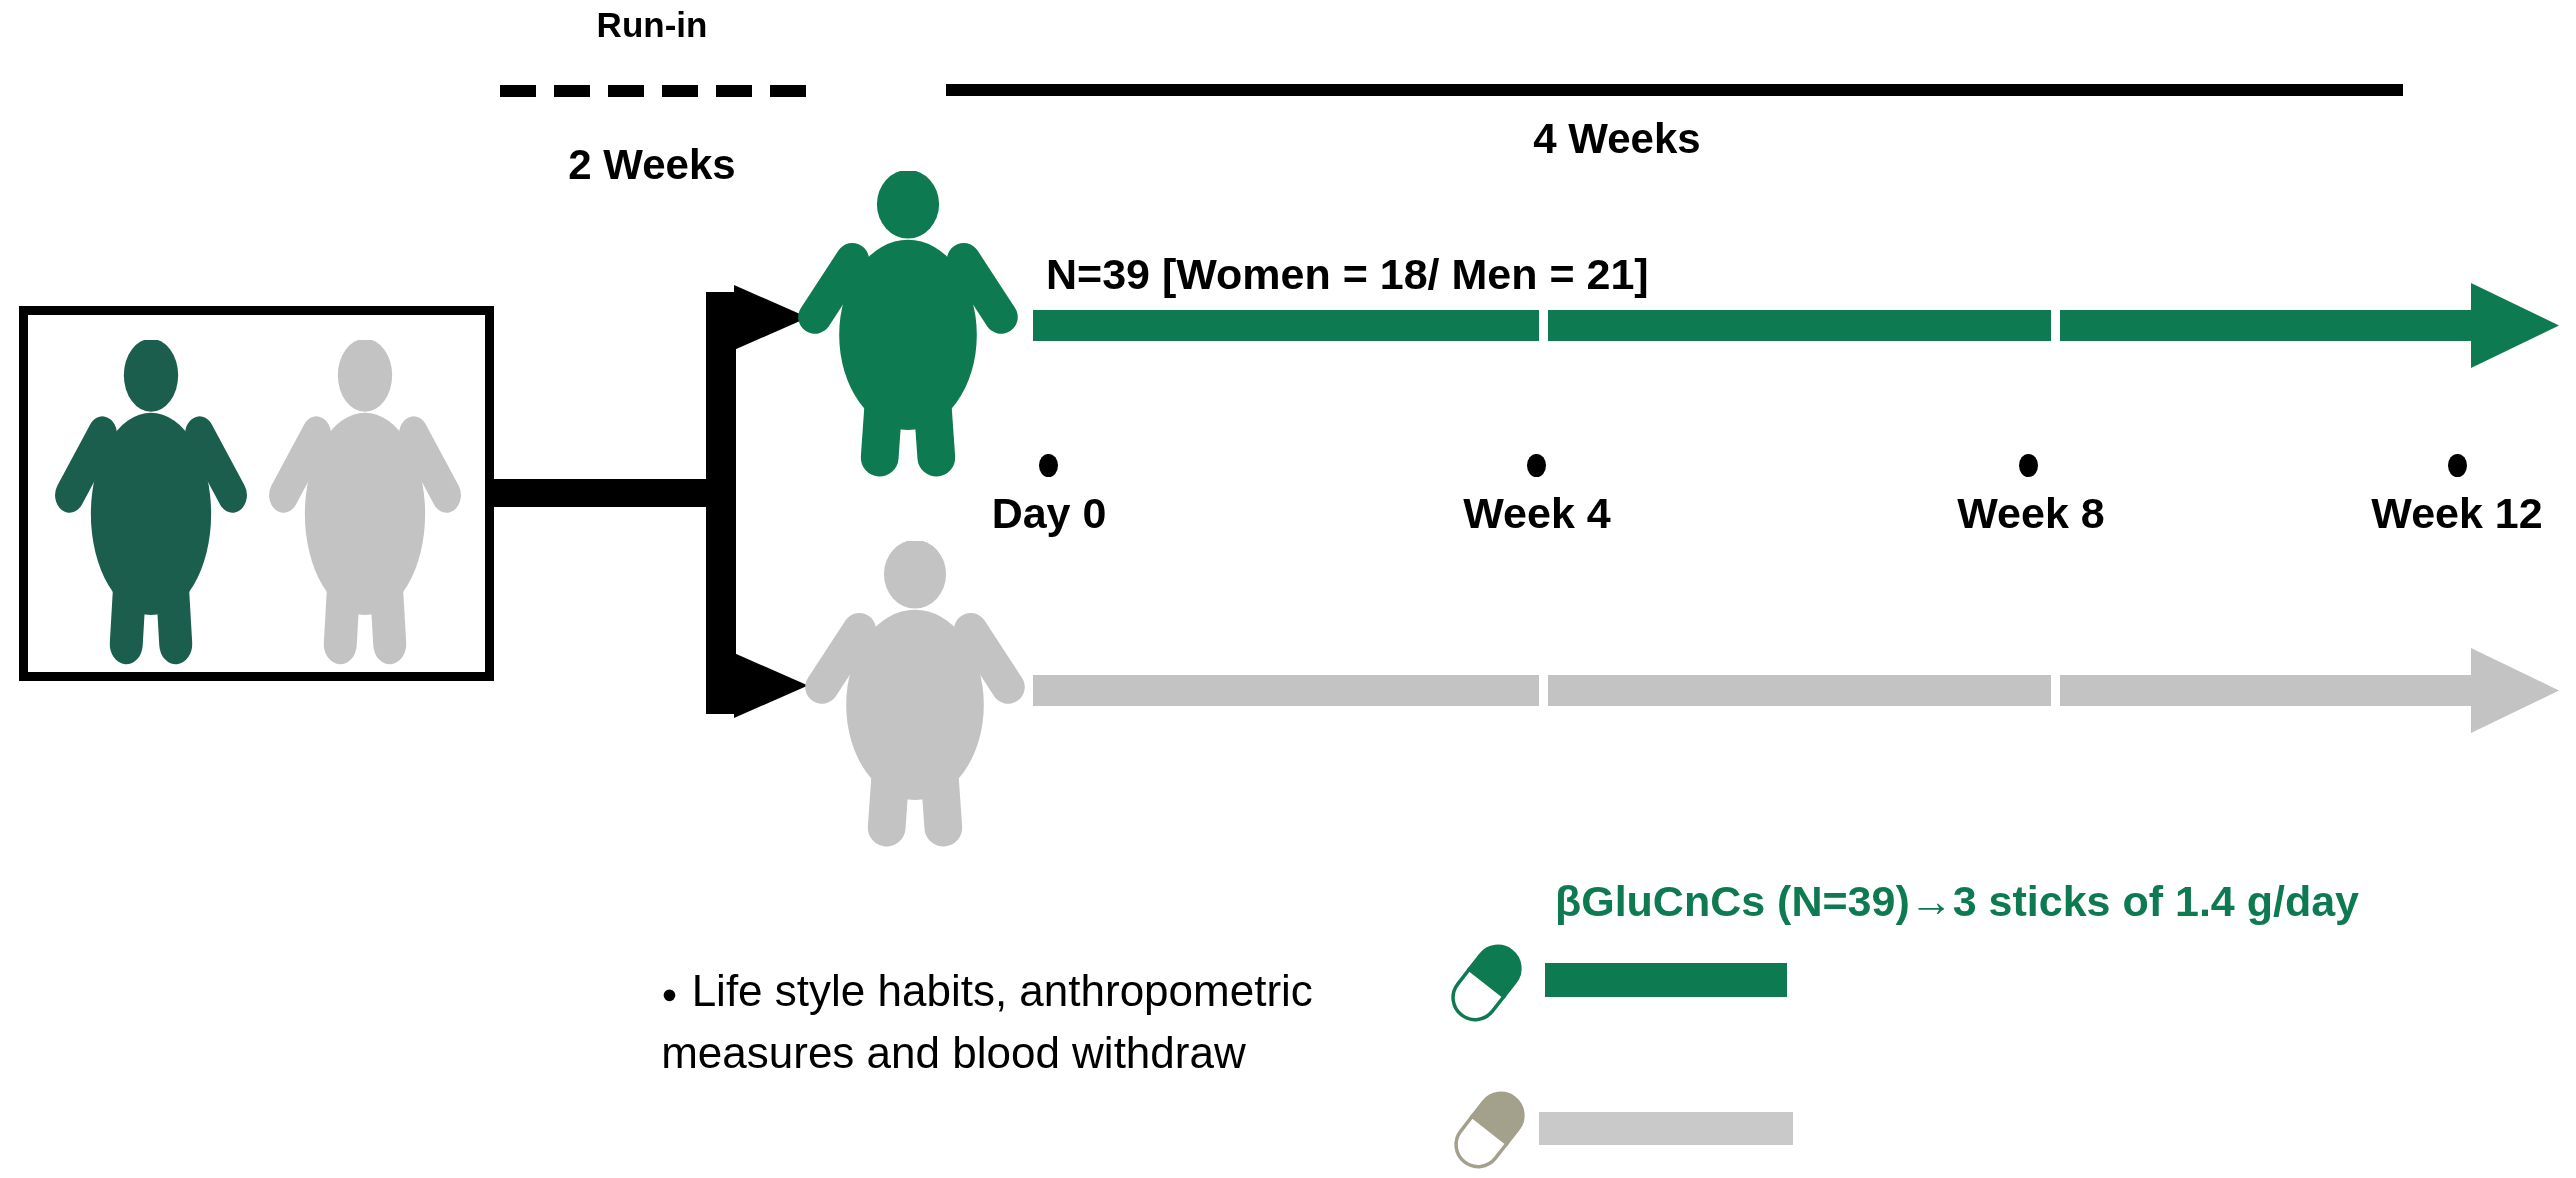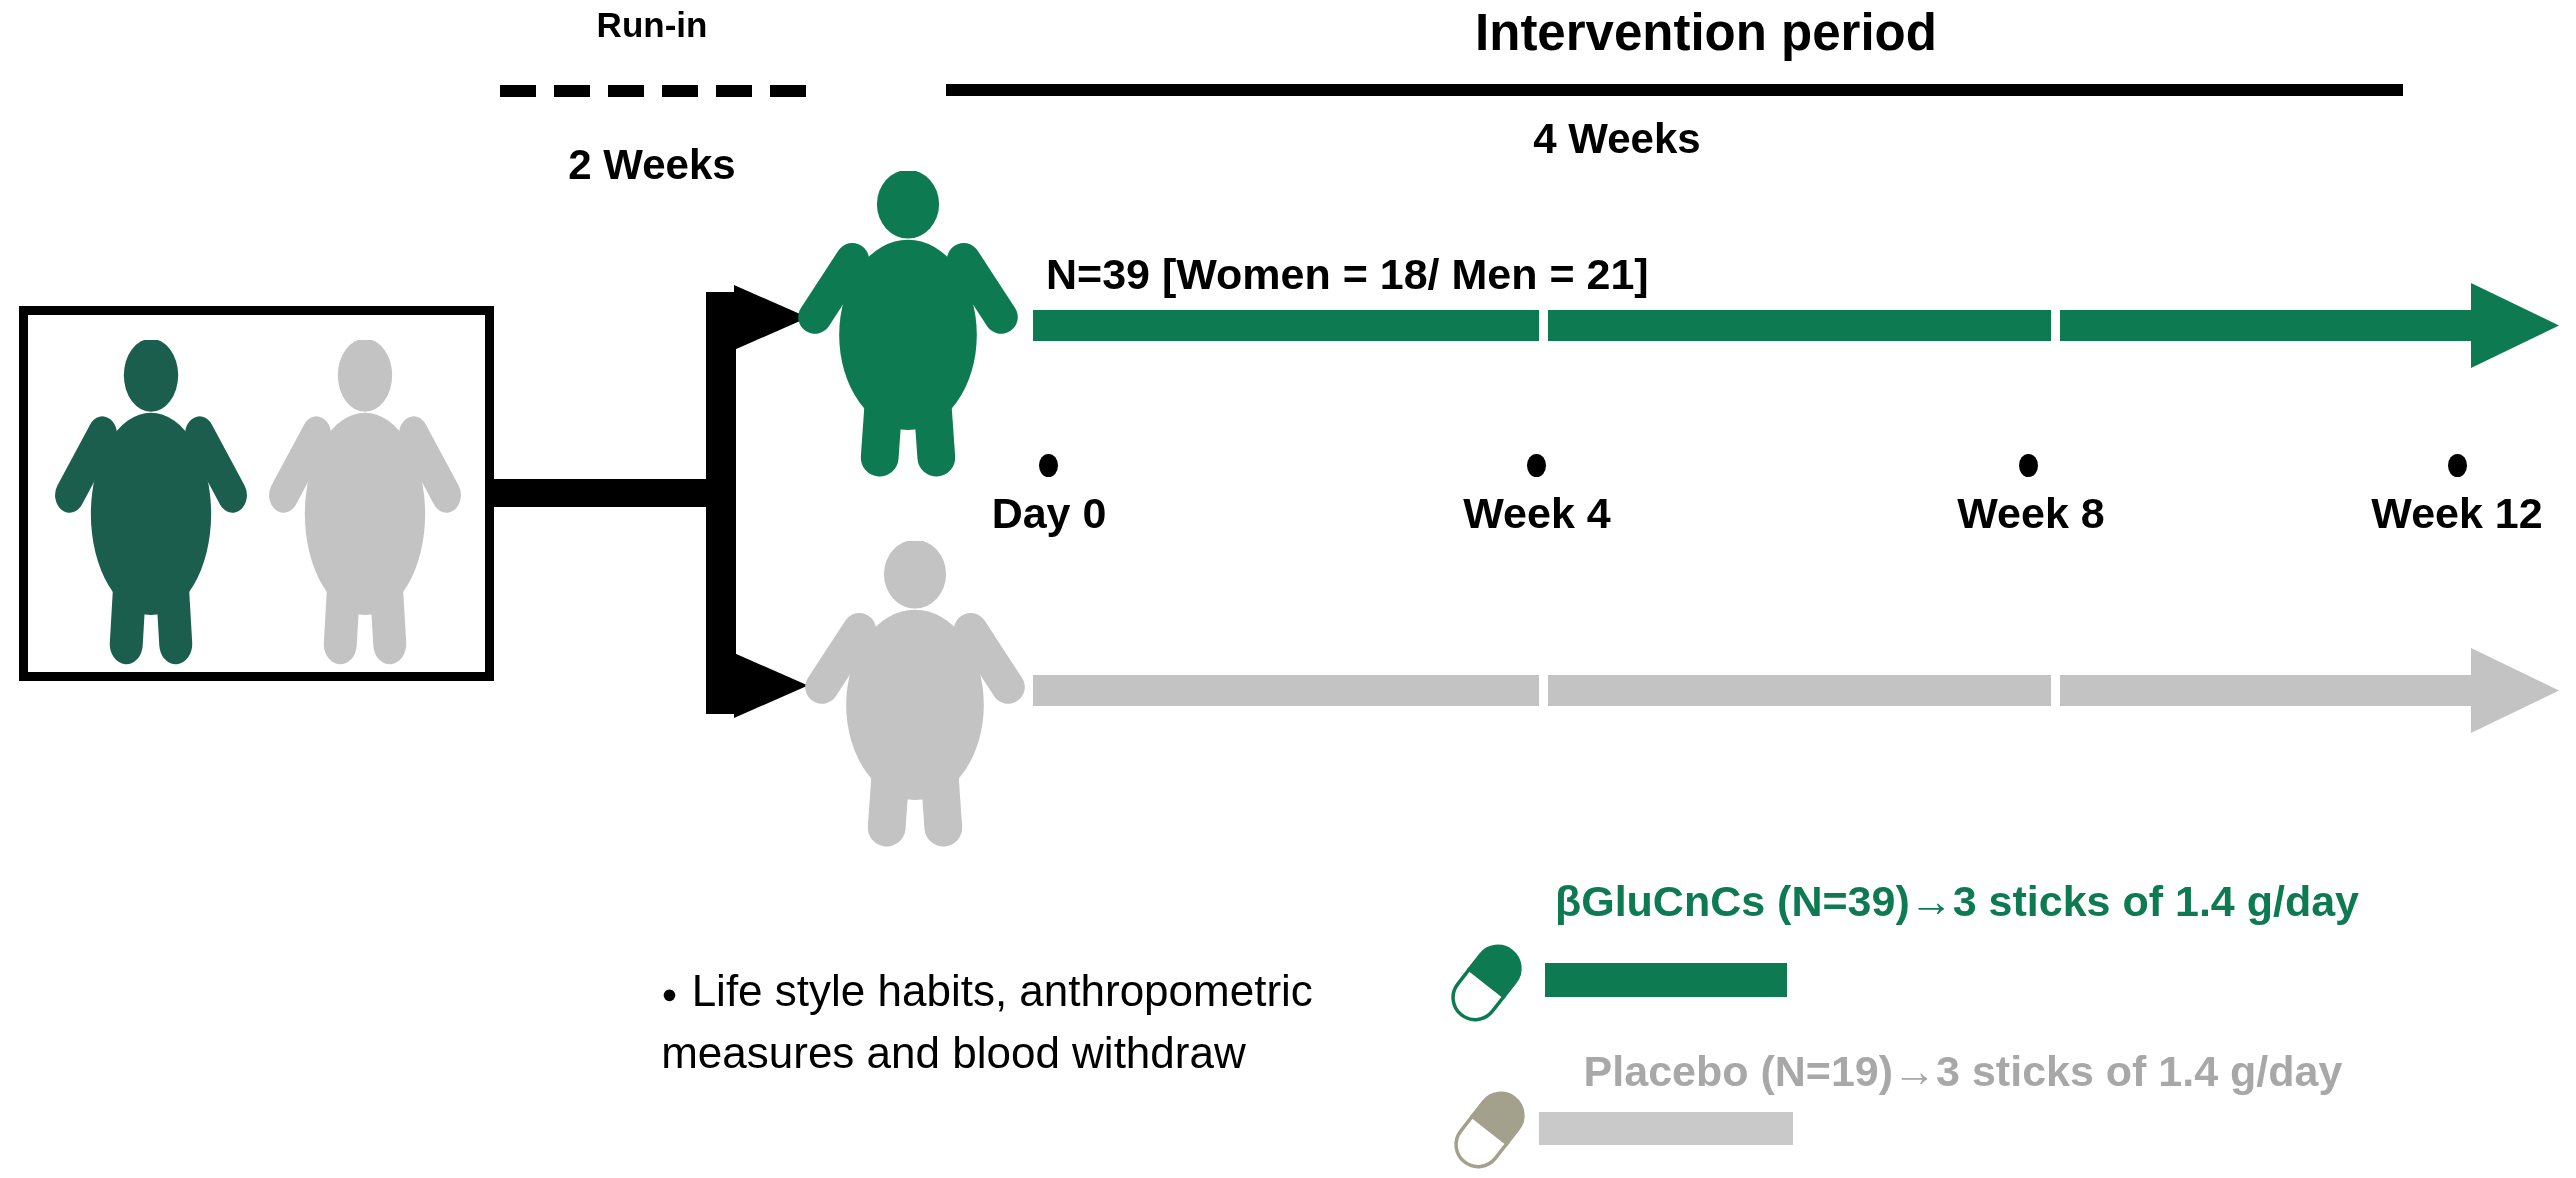"Intervention period" div.abs { html: <div>Intervention period</div> -> none }
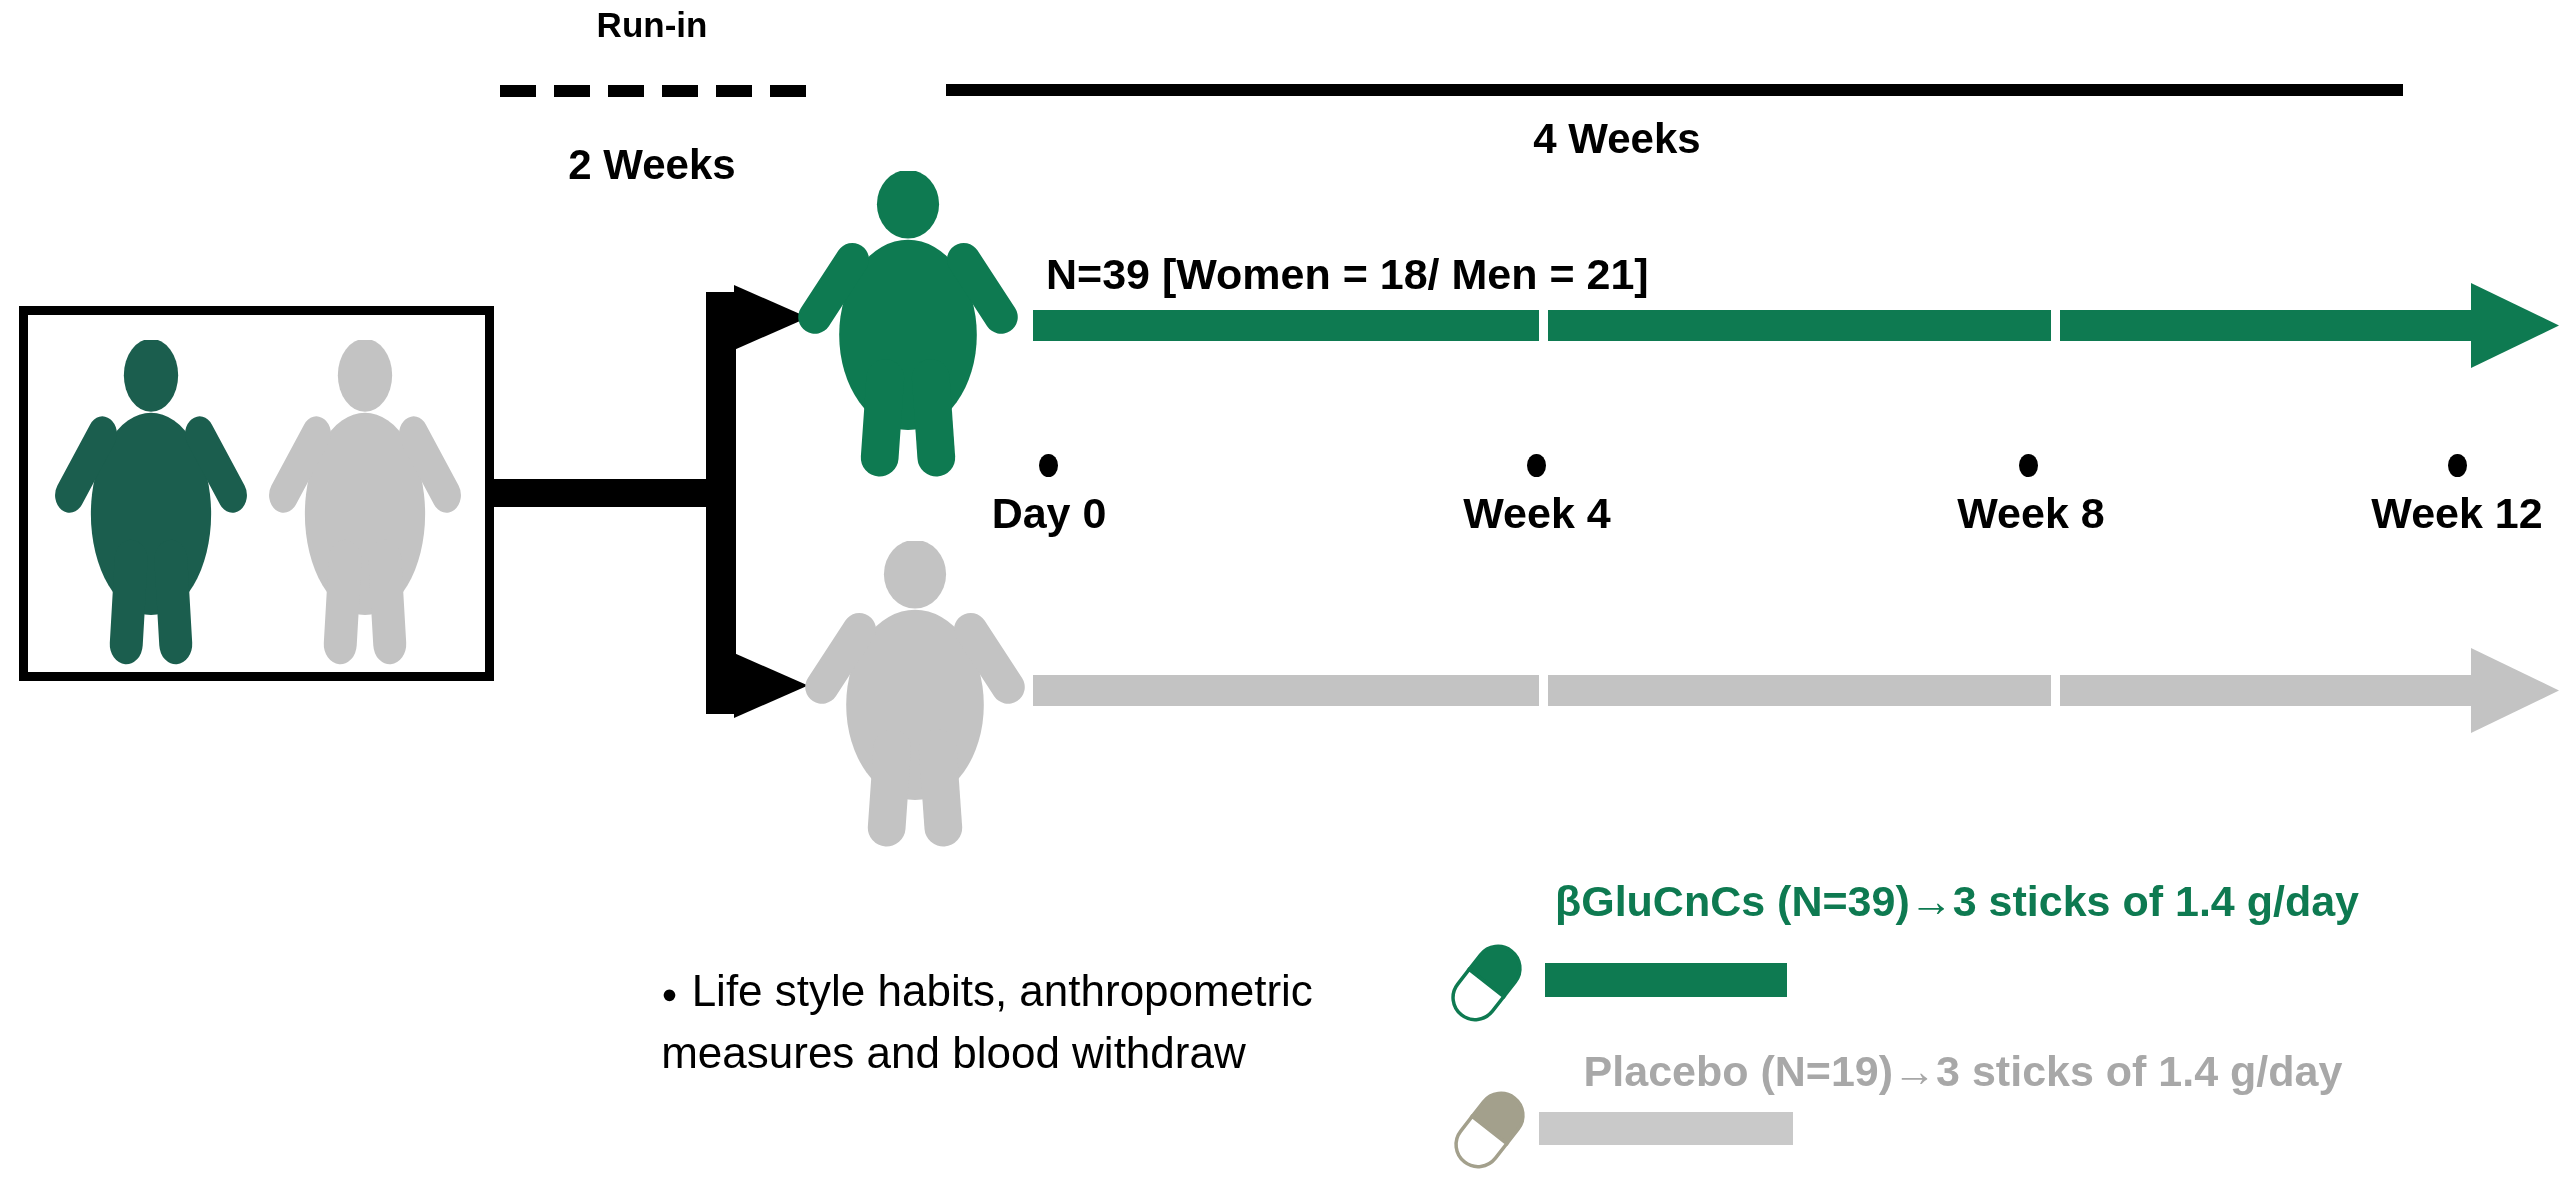"Placebo (N=19)→3 sticks of 1.4" div.abs { html: <div>Placebo (N=19)→3 sticks of 1.4 g/day</div> -> none }
